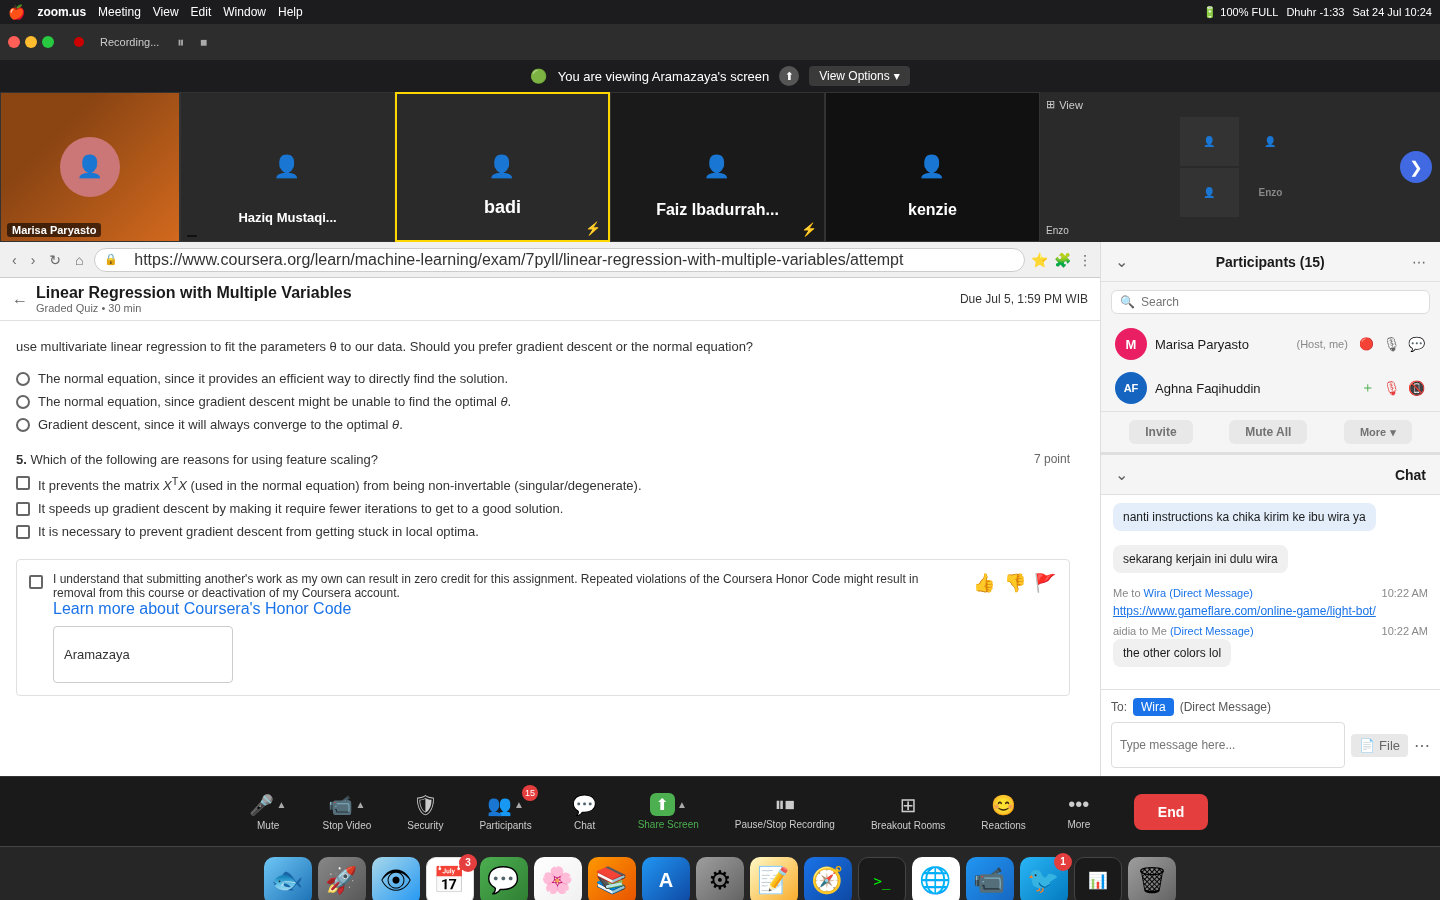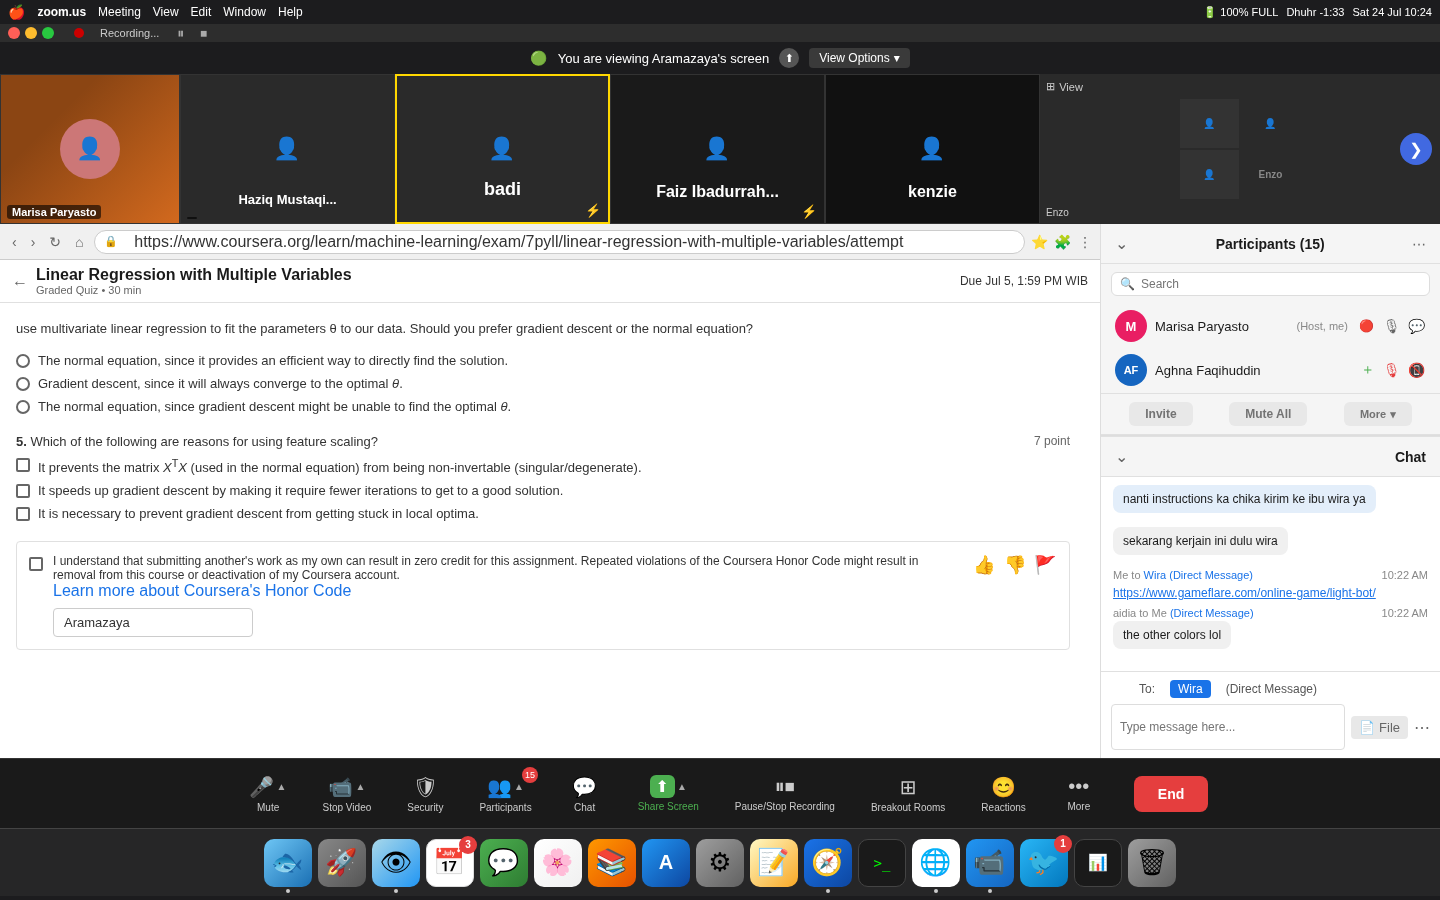"Recording..." .zoom-top-bar { height: 18px -> 36px }
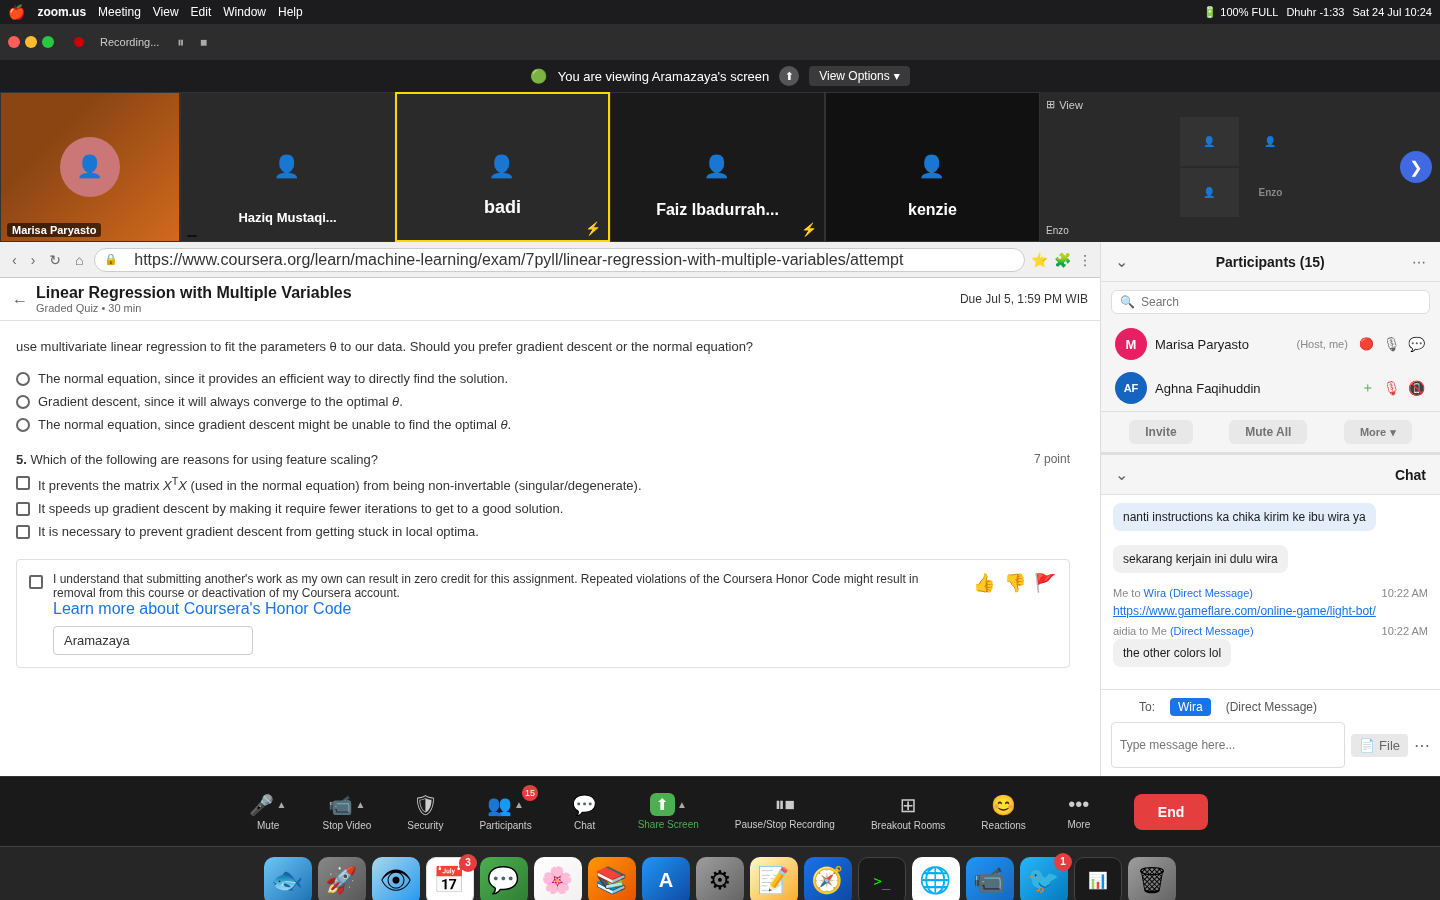"Gradient descent, since it will" div.option-item { order: before "The normal equation, since gradient" -> after "The normal equation, since gradient" }
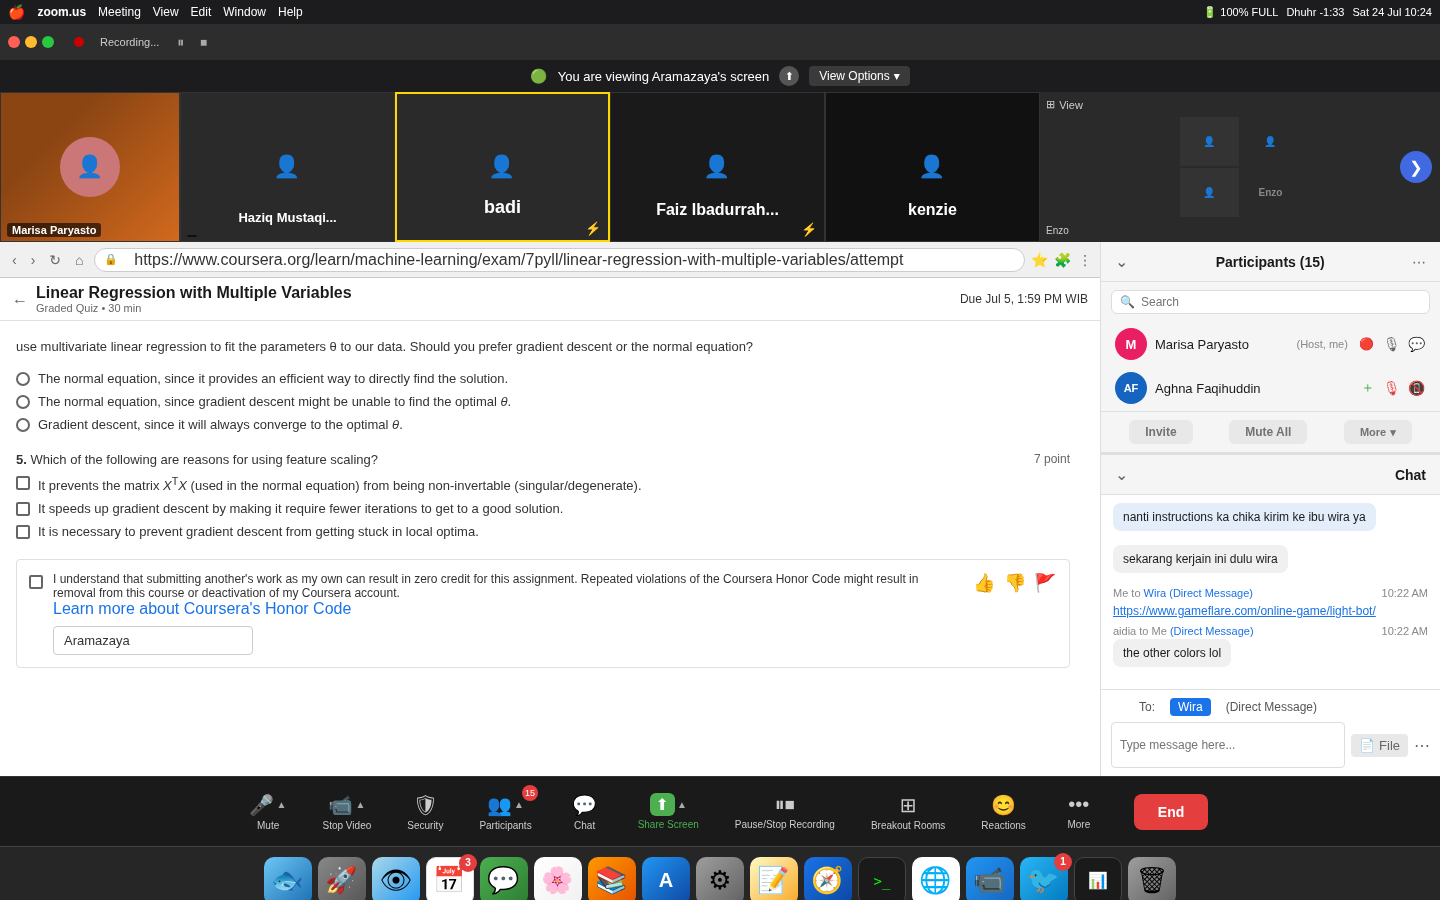"Aramazaya" .name-input { padding: 6px 10px -> 20px 10px; width: 200px -> 180px }
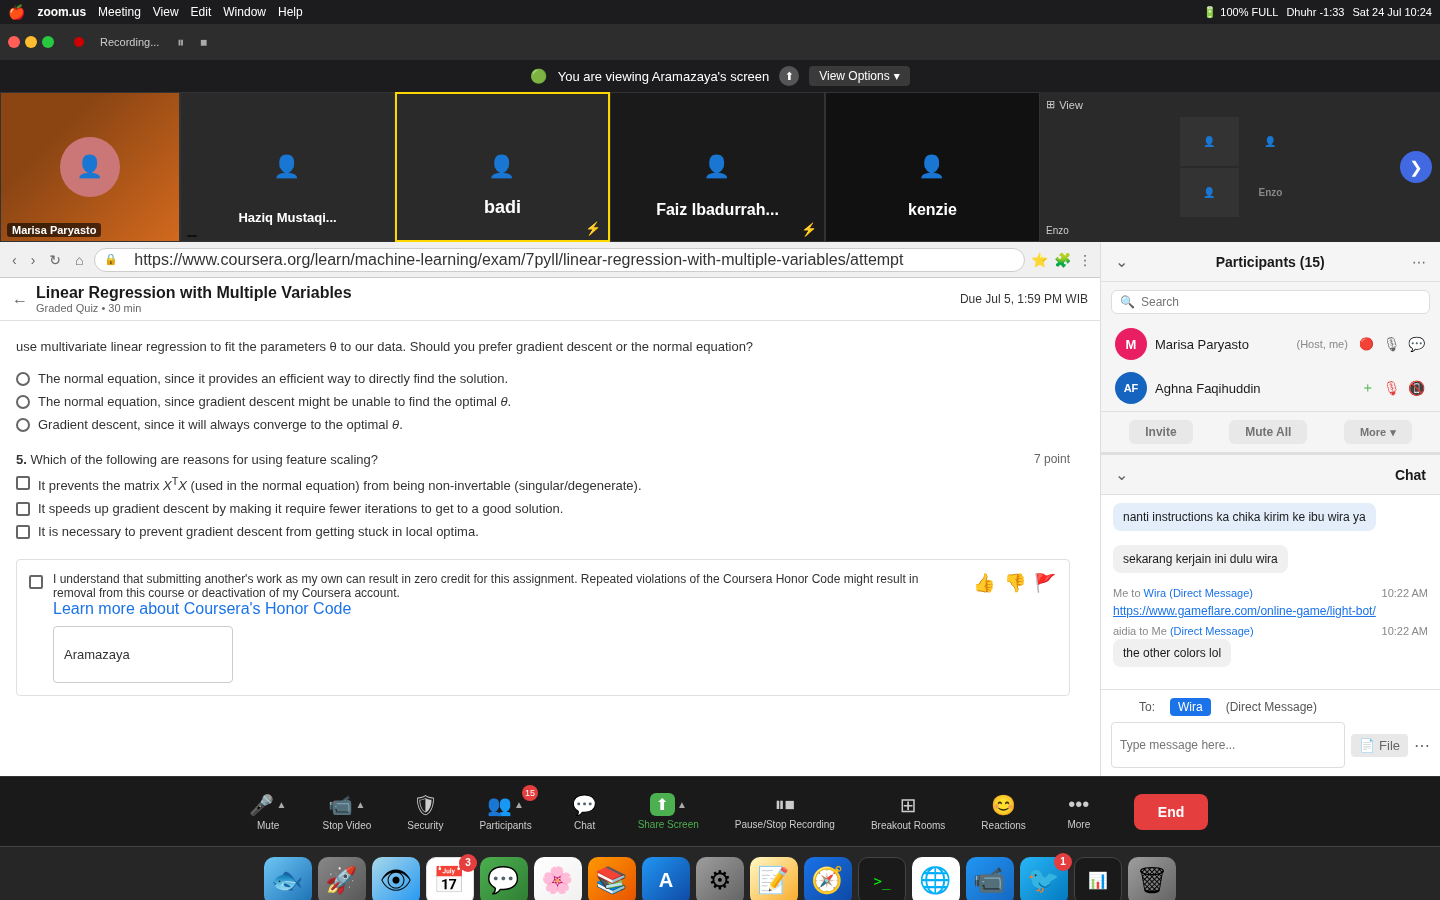"To:" .chat-to-row { gap: 15px -> 6px; margin-left: 28px -> none }
